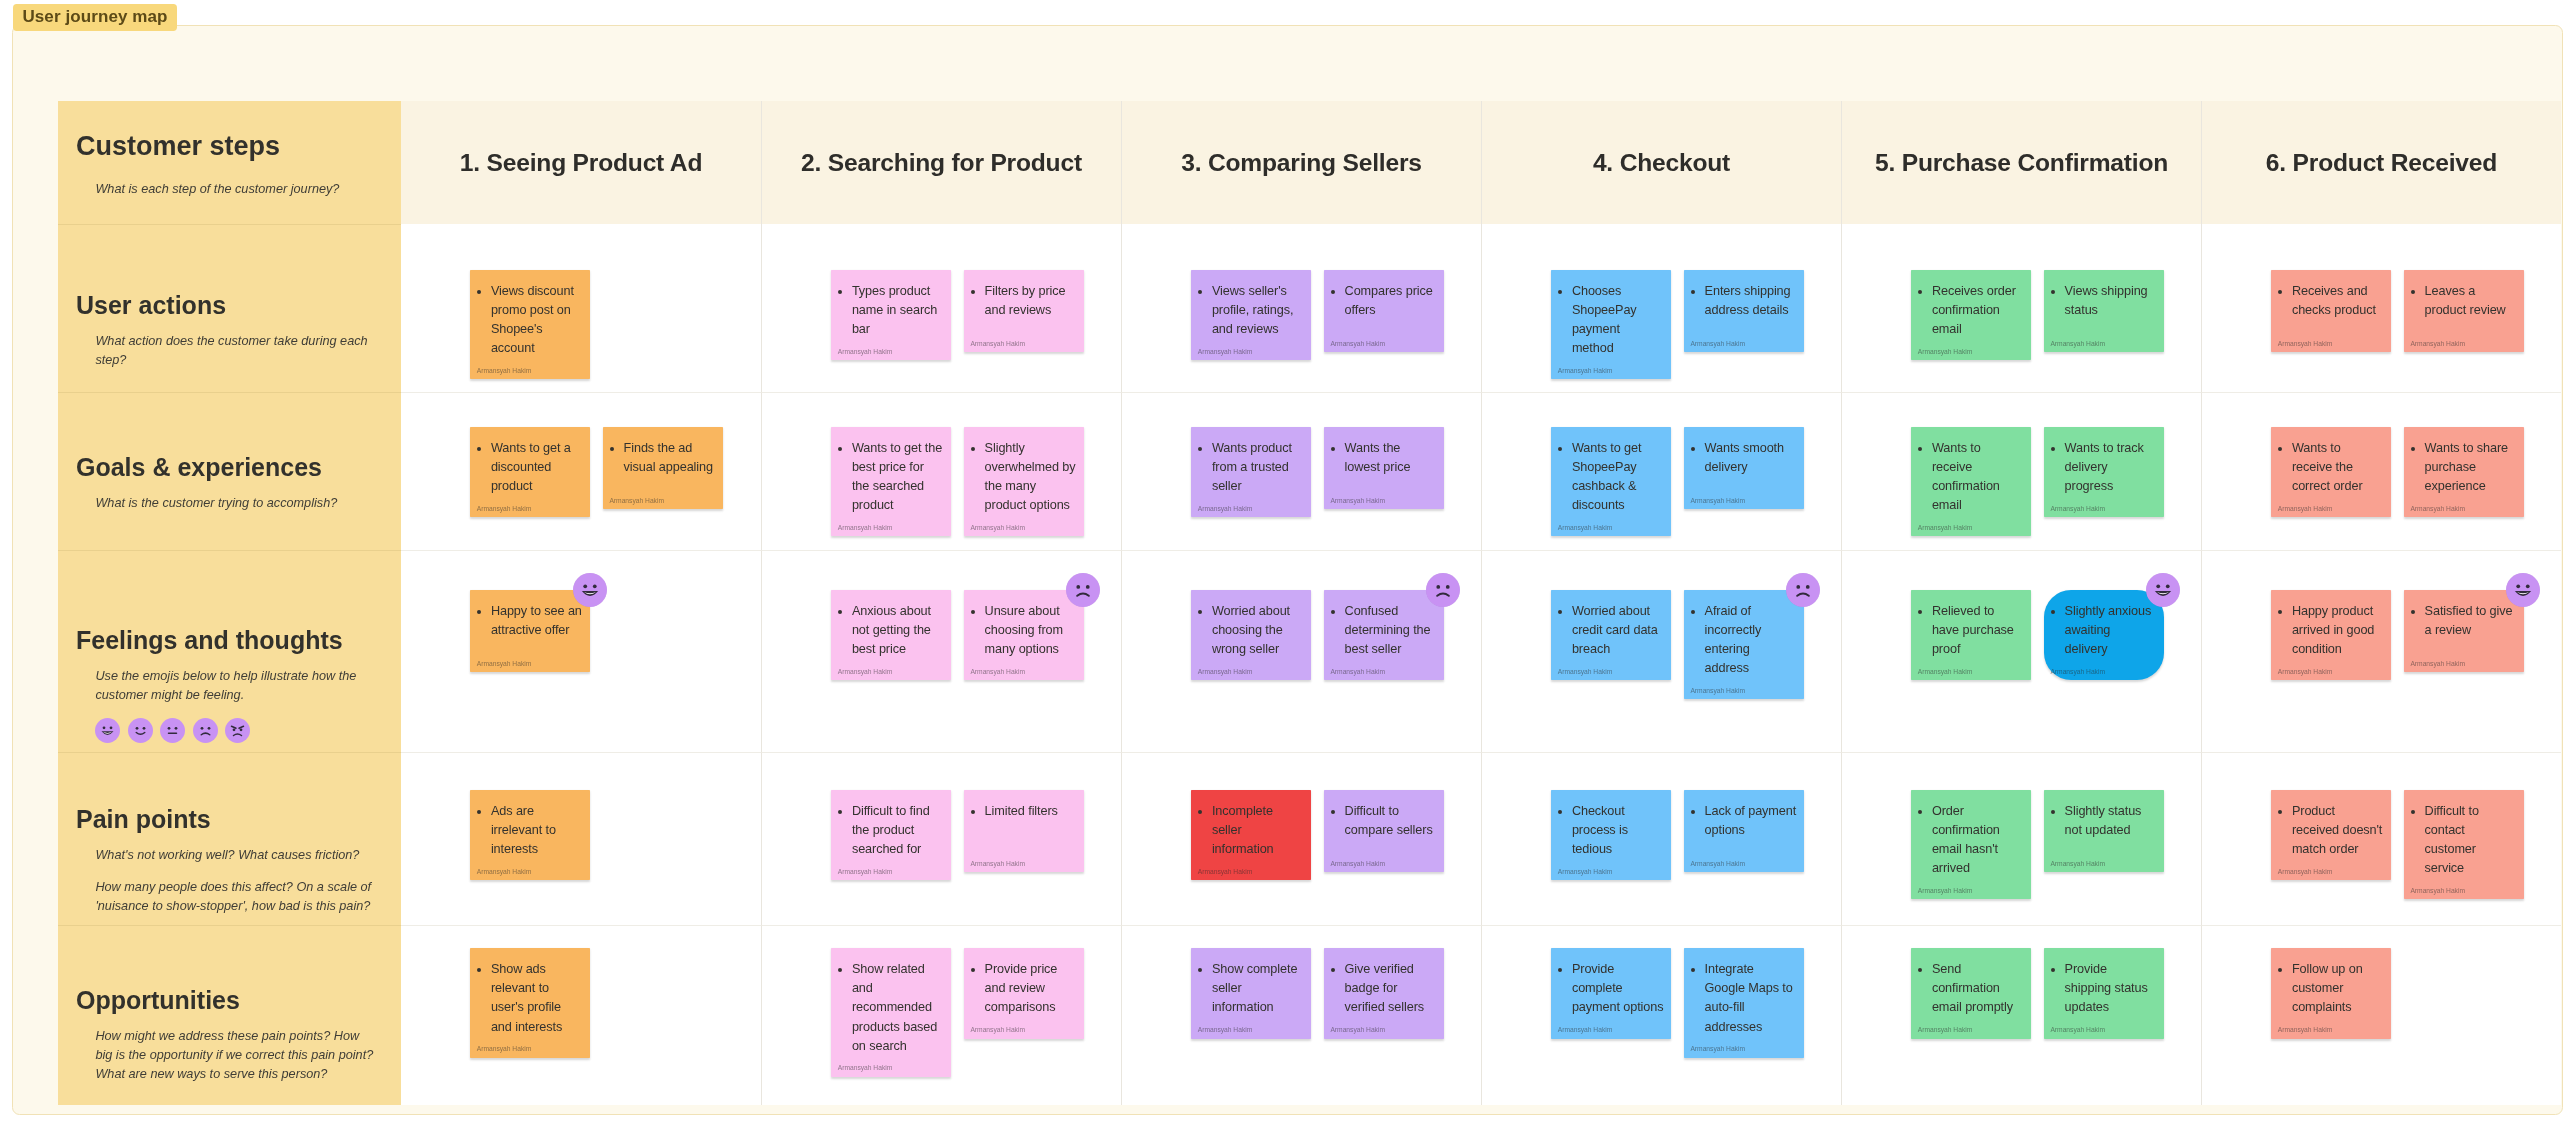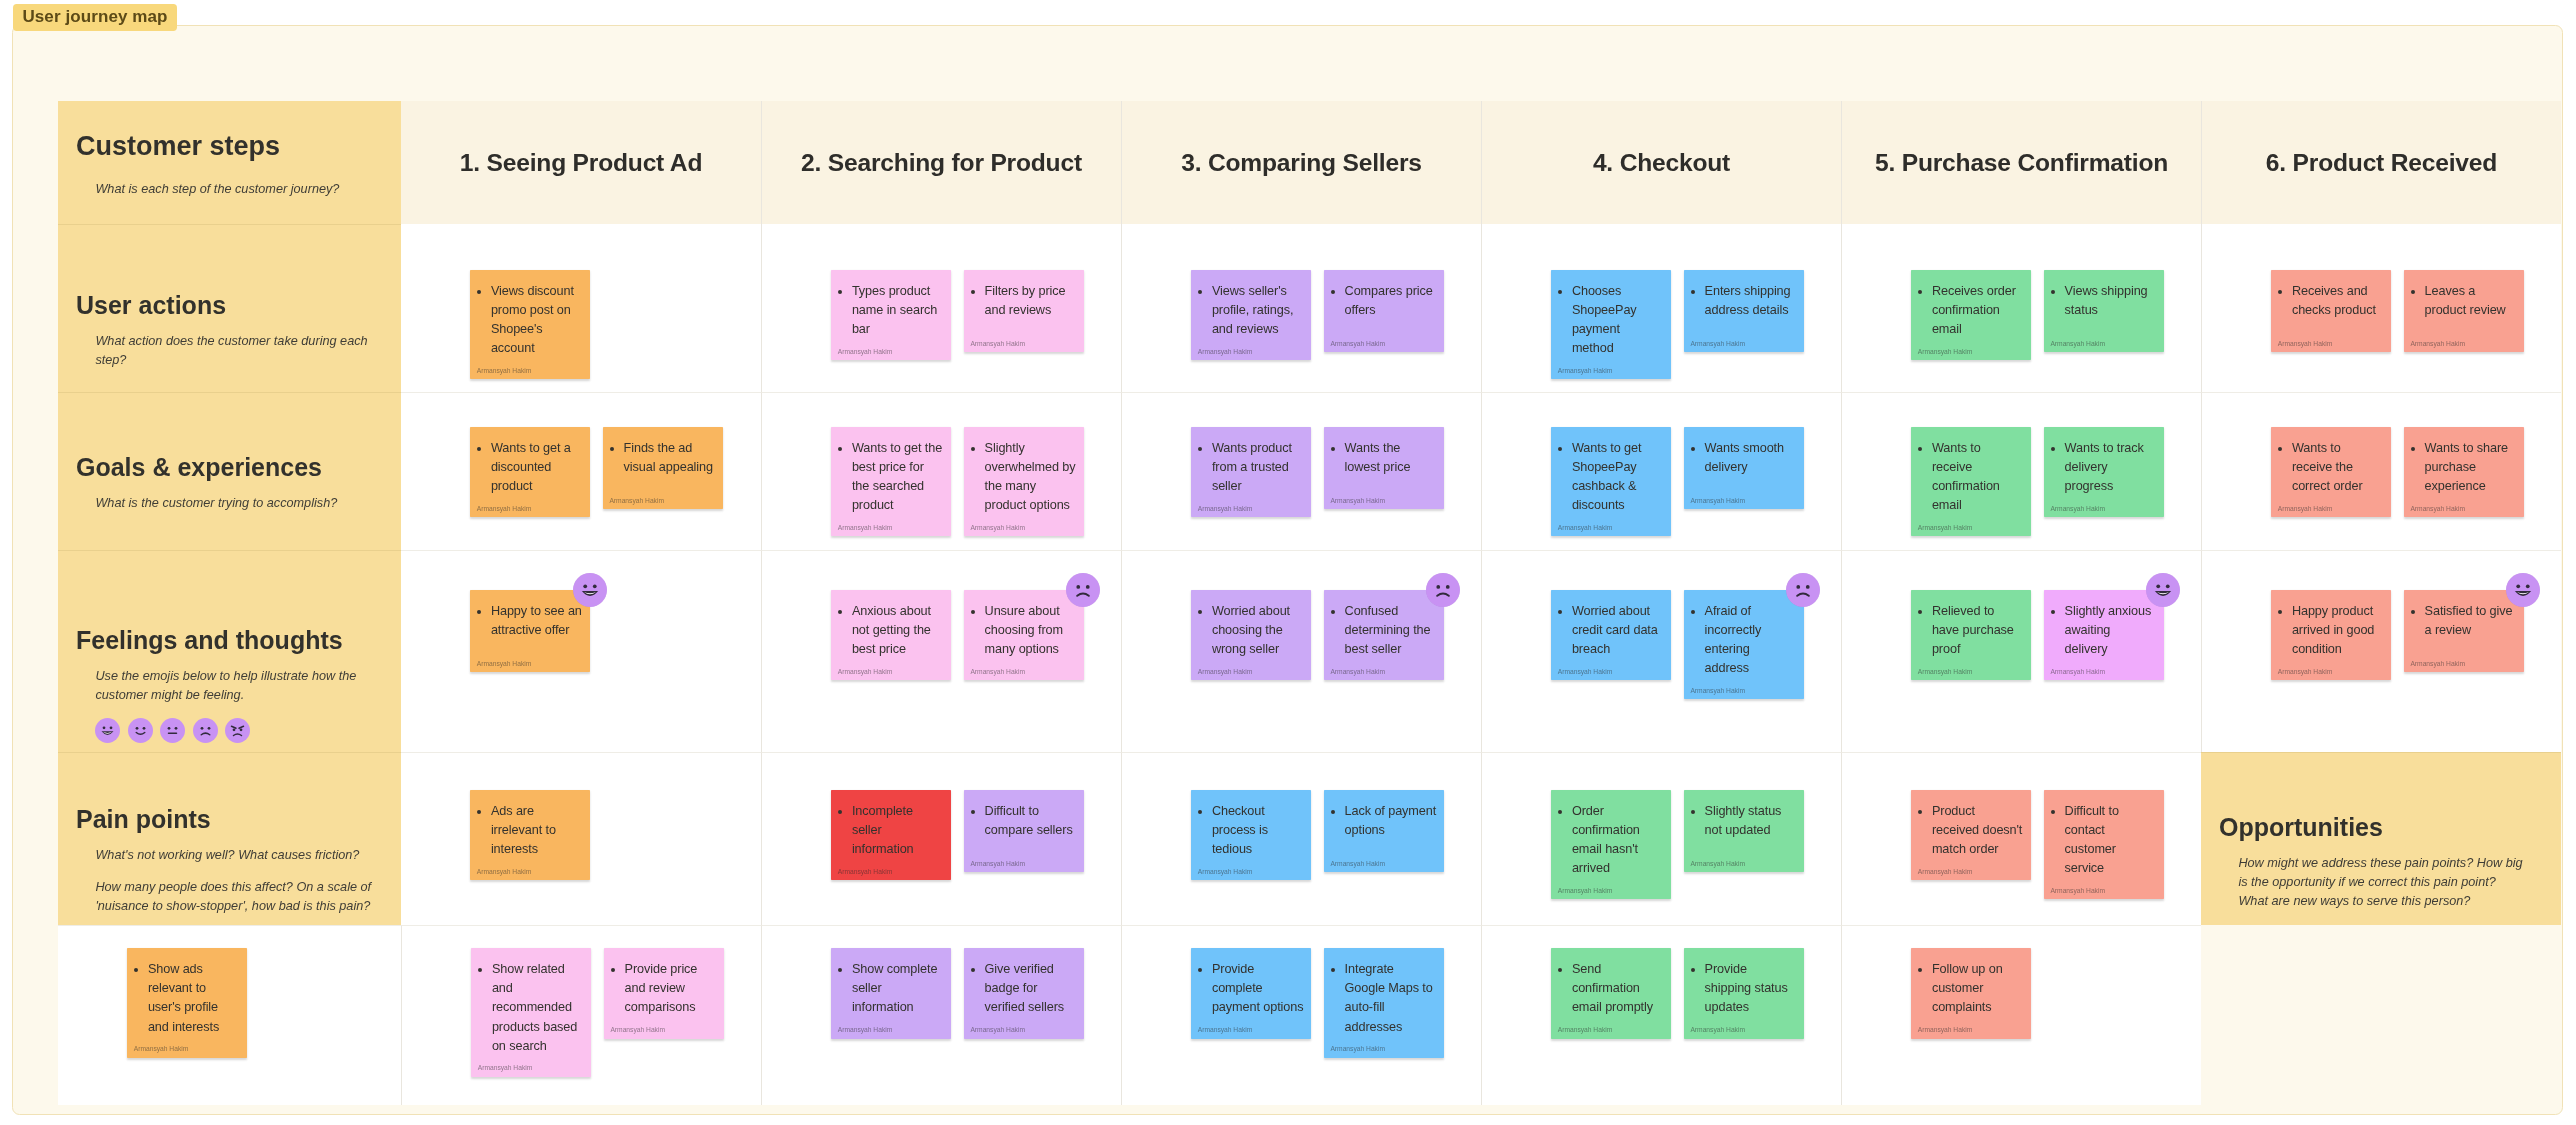"Slightly anxious awaiting delivery" div.sticky { background: #f0abfc -> #0ea5e9; border-radius: none -> 27px }
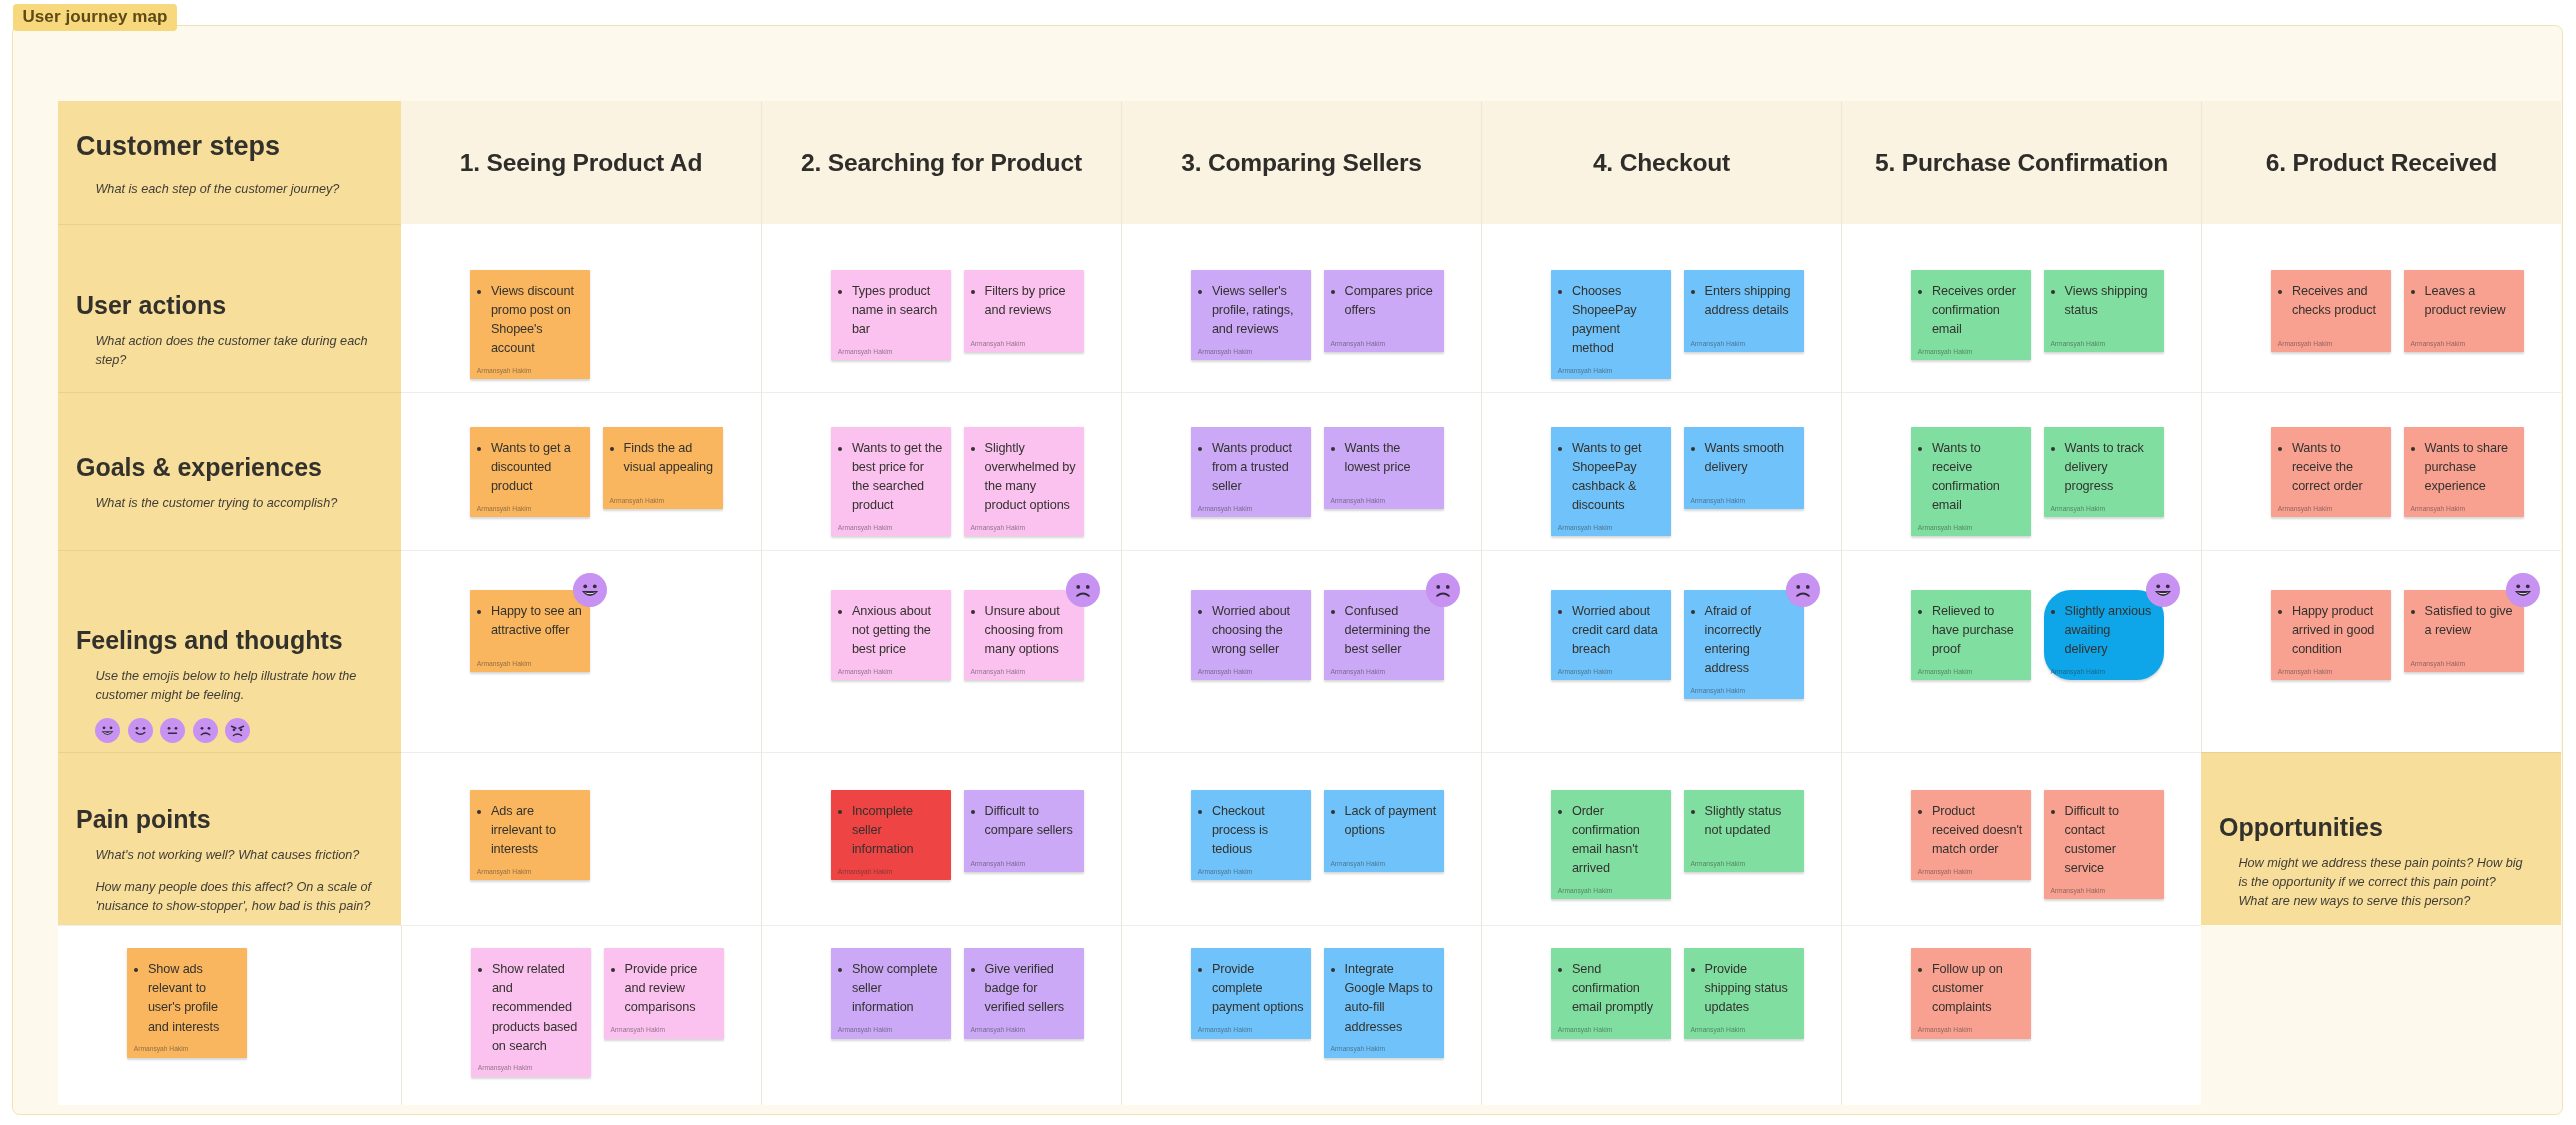"Difficult to find the product" div.cell { html: none -> <div> <div> <div> <ul> <li>Difficult to find the product searched for</li> </ul> <span>Armansyah Hakim</span> </div> <div> <ul> <li>Limited filters</li> </ul> <span>Armansyah Hakim</span> </div> </div> </div> }
